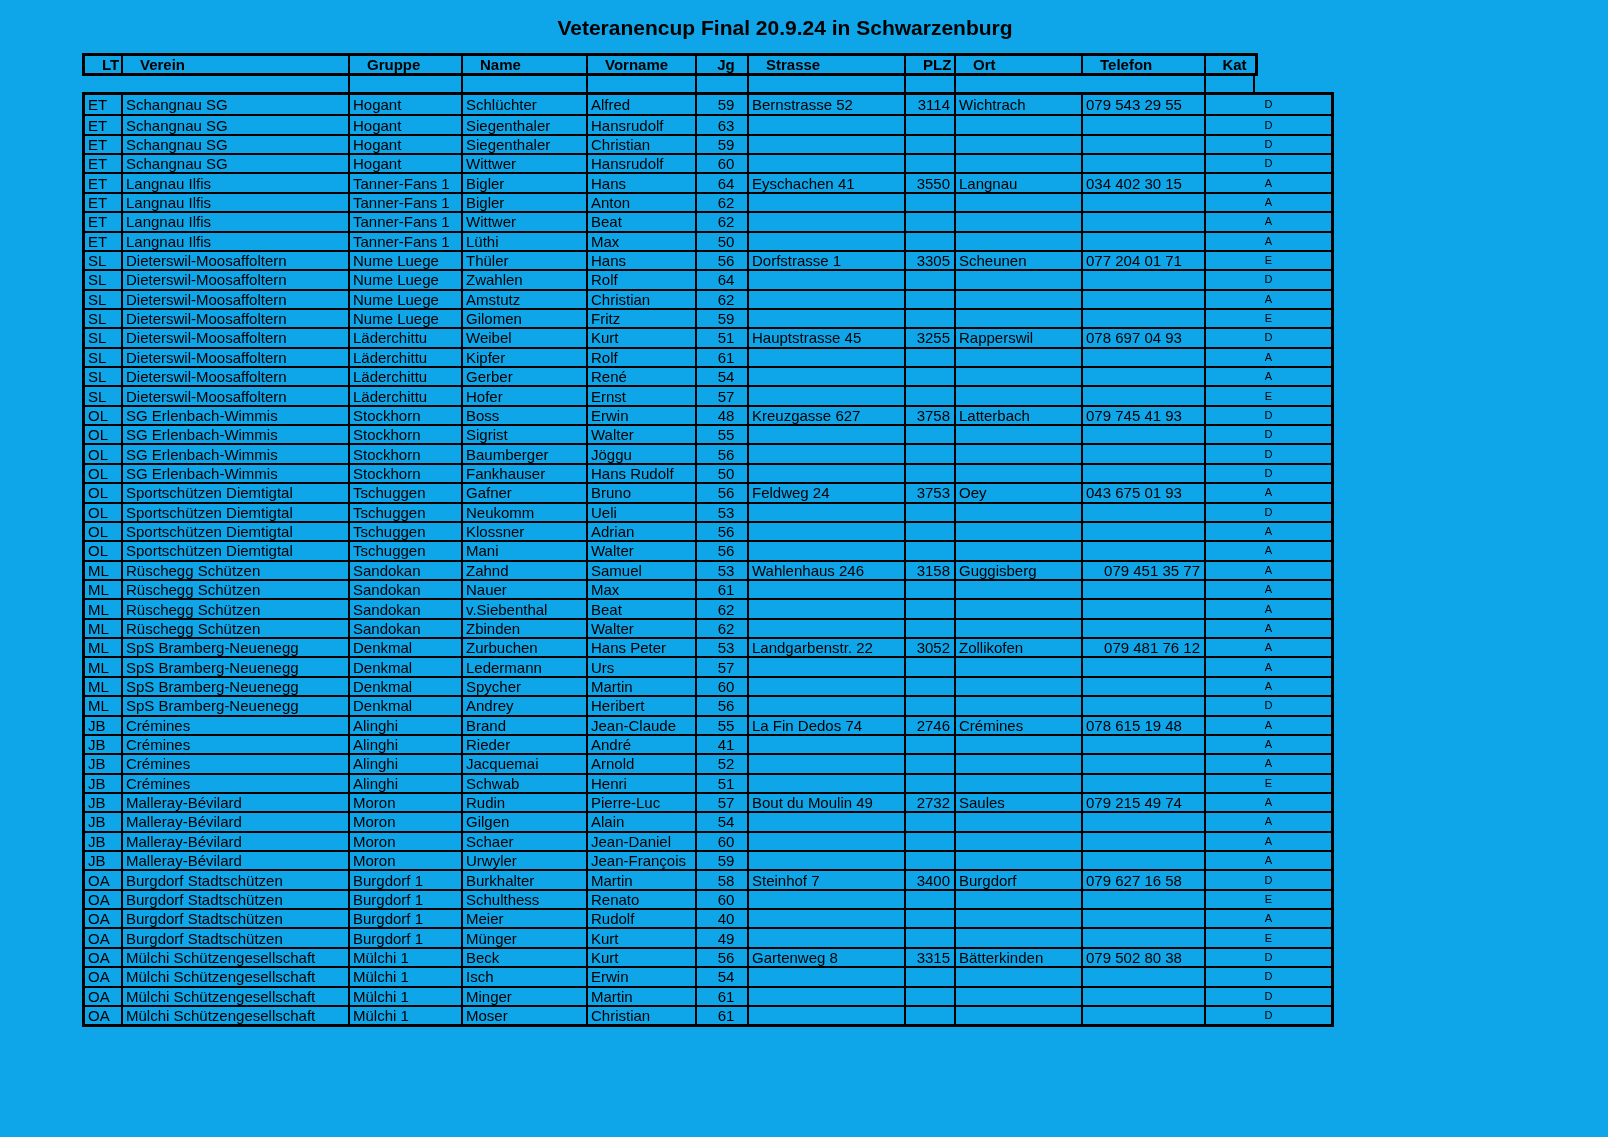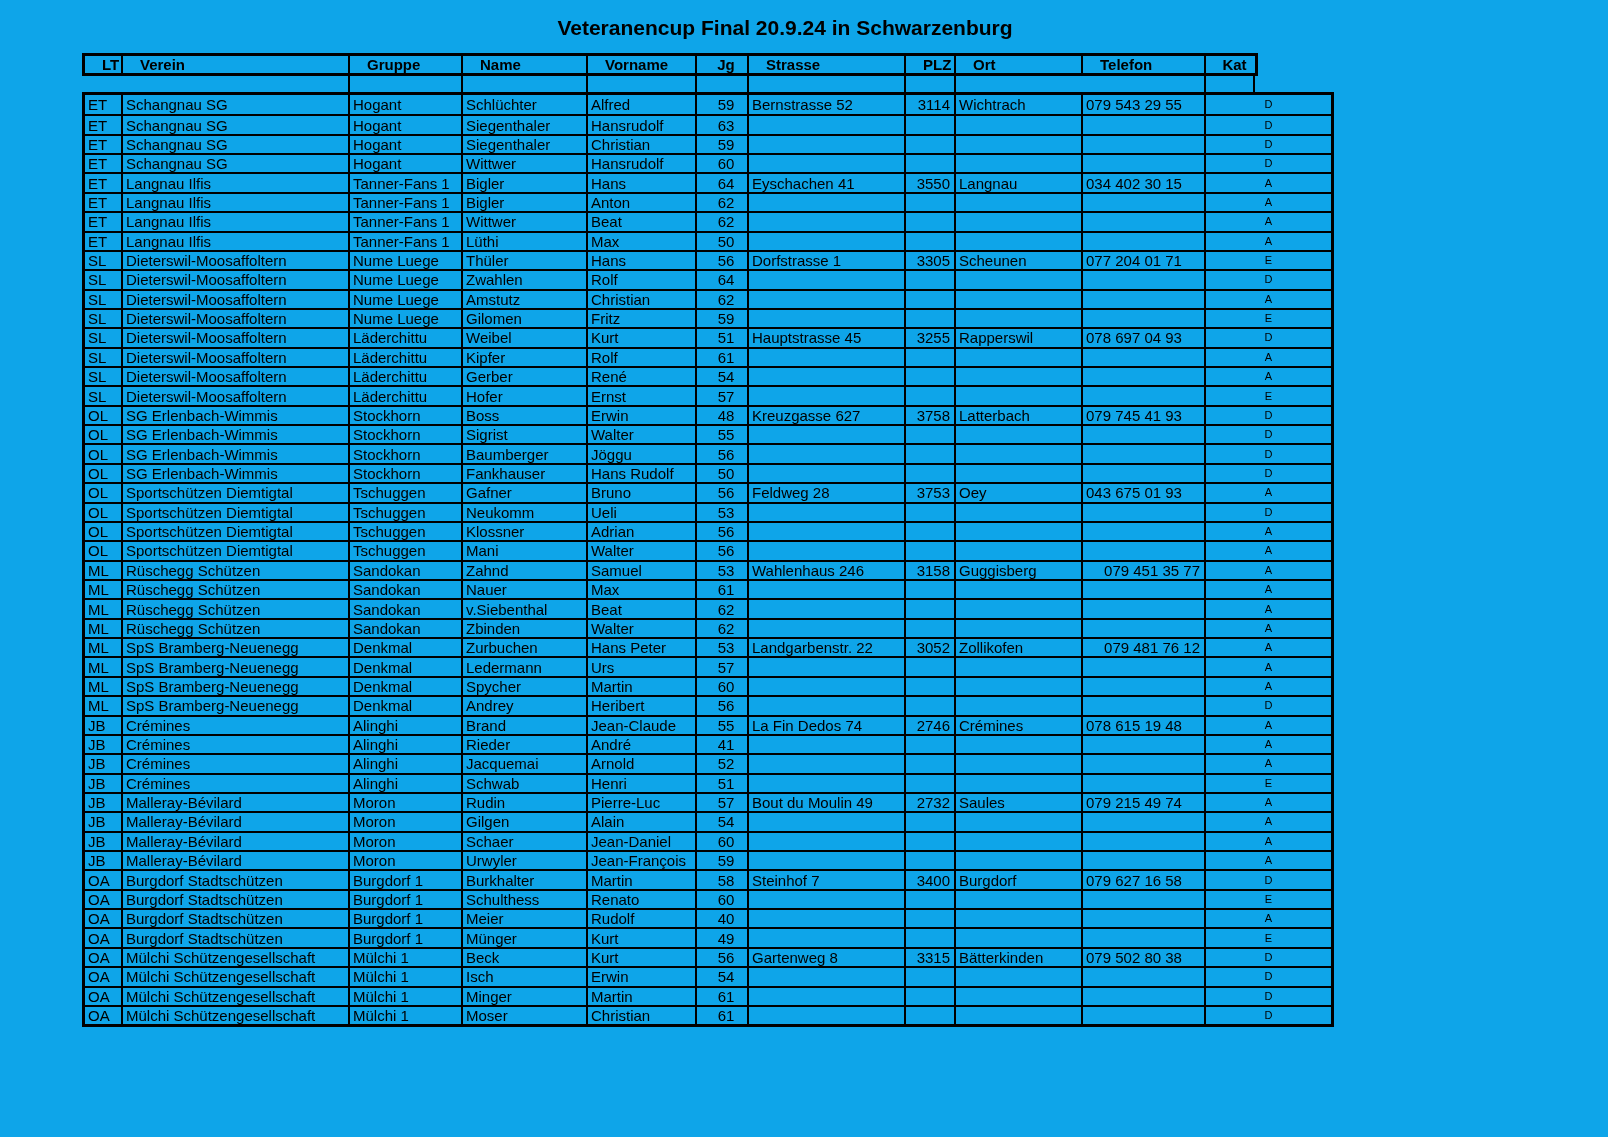"Feldweg 28" div.dcell { text: 28 -> 24 }
